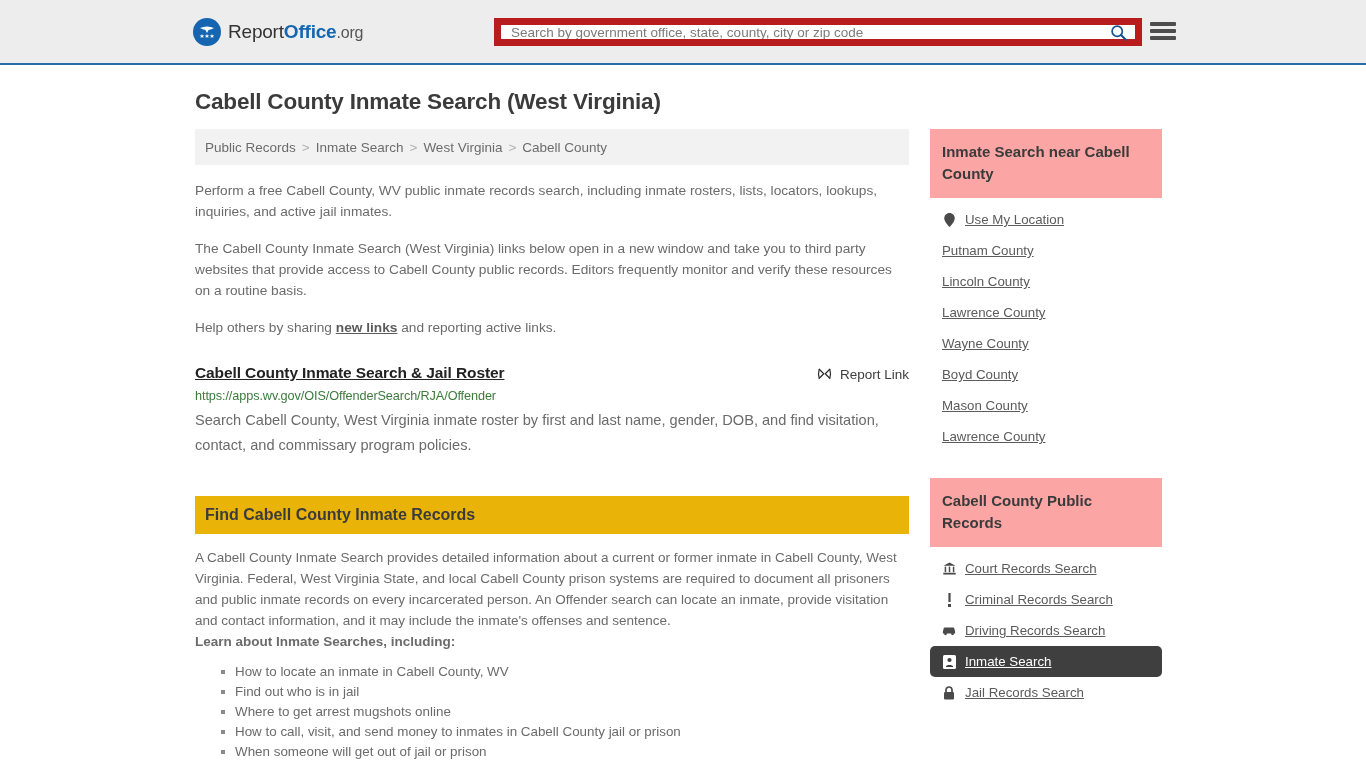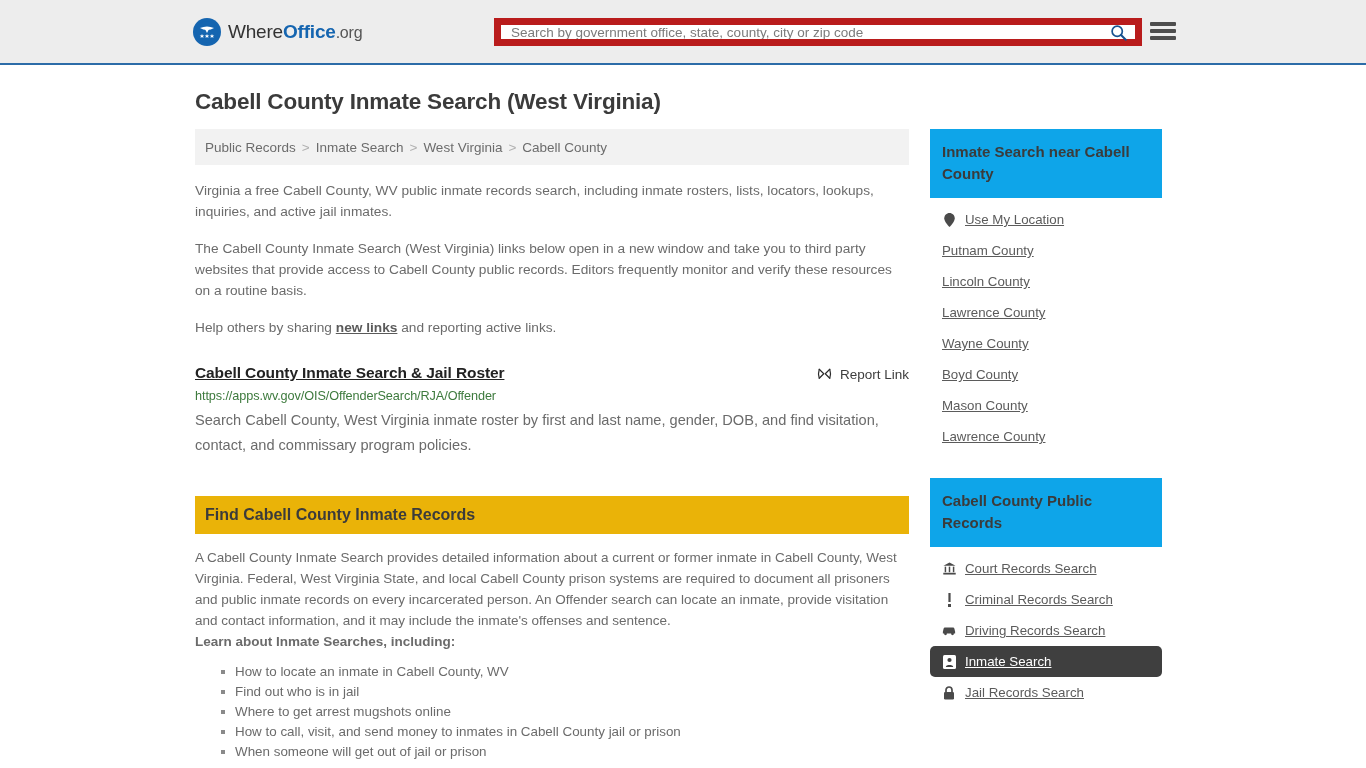"Where" span.b-county { text: Where -> Report }
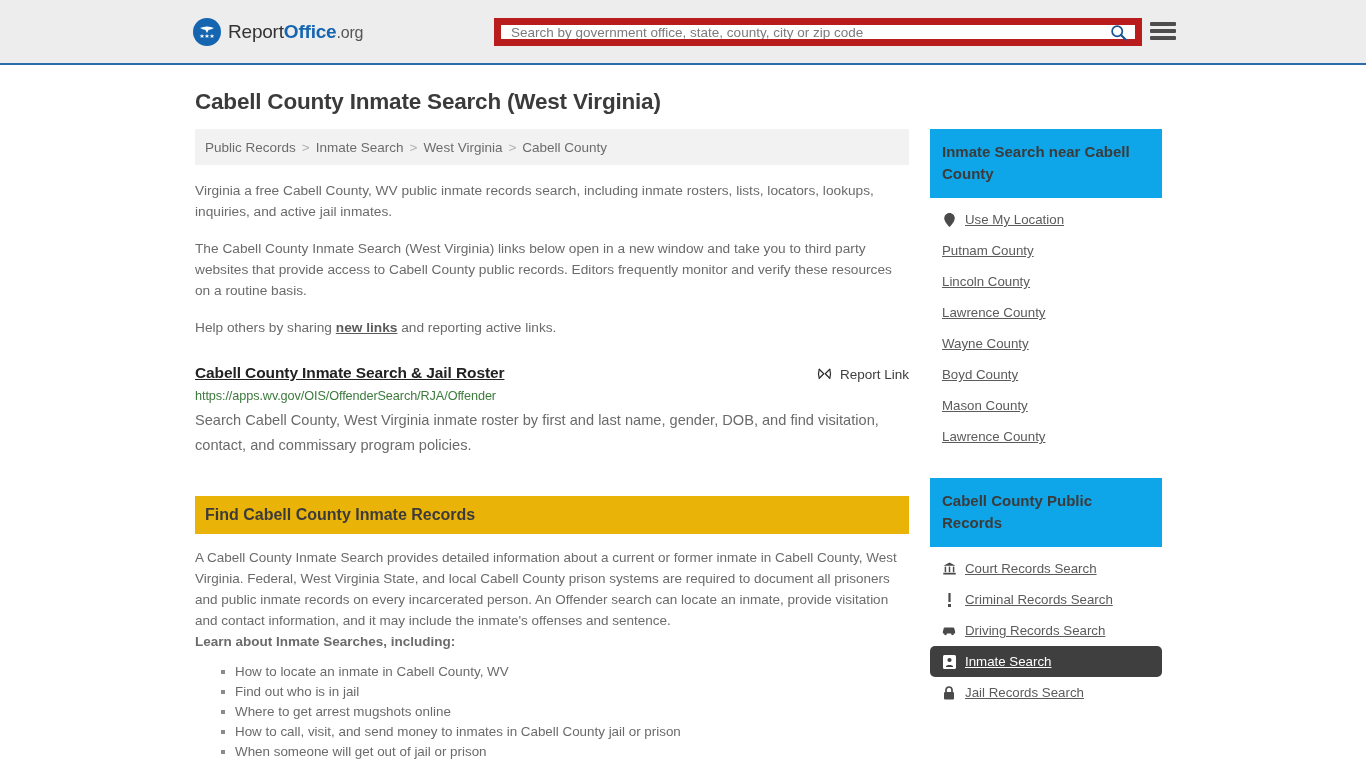"Inmate Search near Cabell County" .side-head { background: #0ea5e9 -> #fca5a5 }
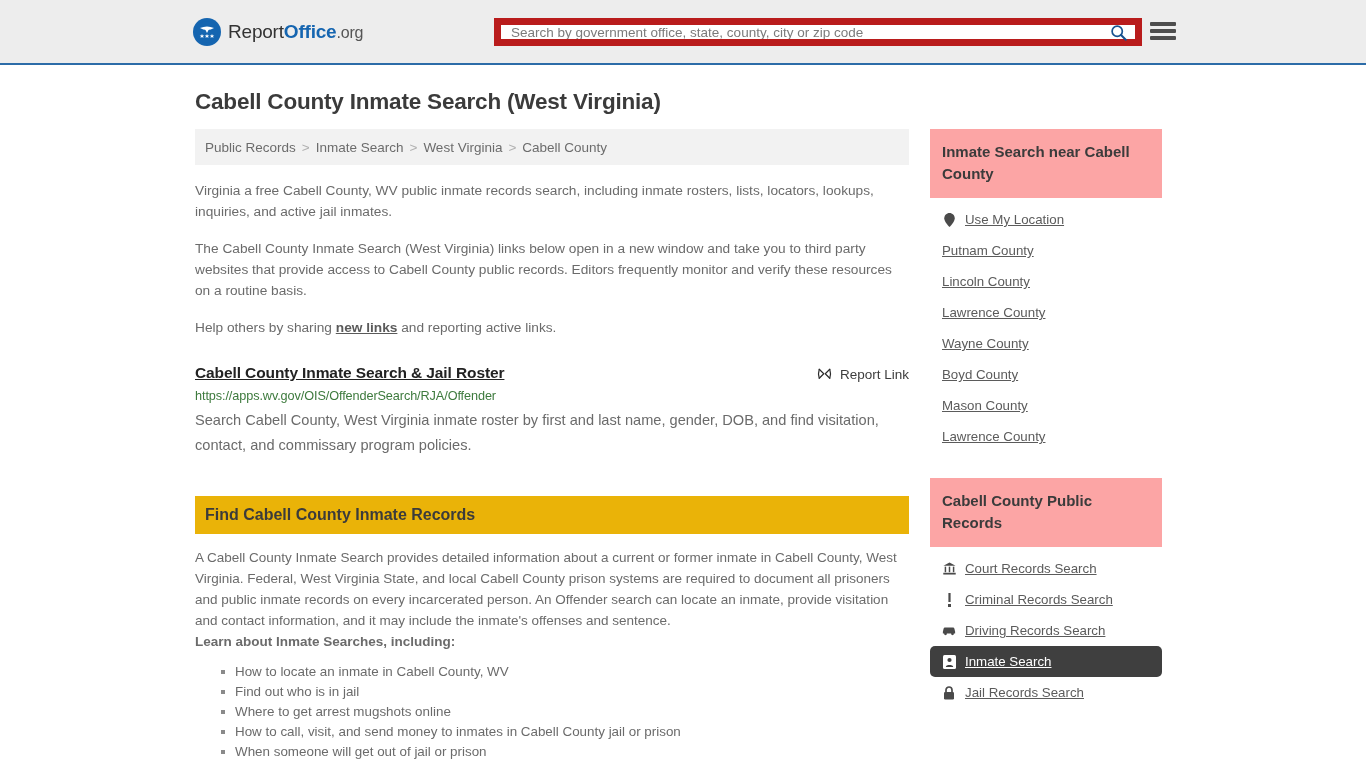"Virginia a free Cabell County," p.intro-p { text: Virginia -> Perform }
